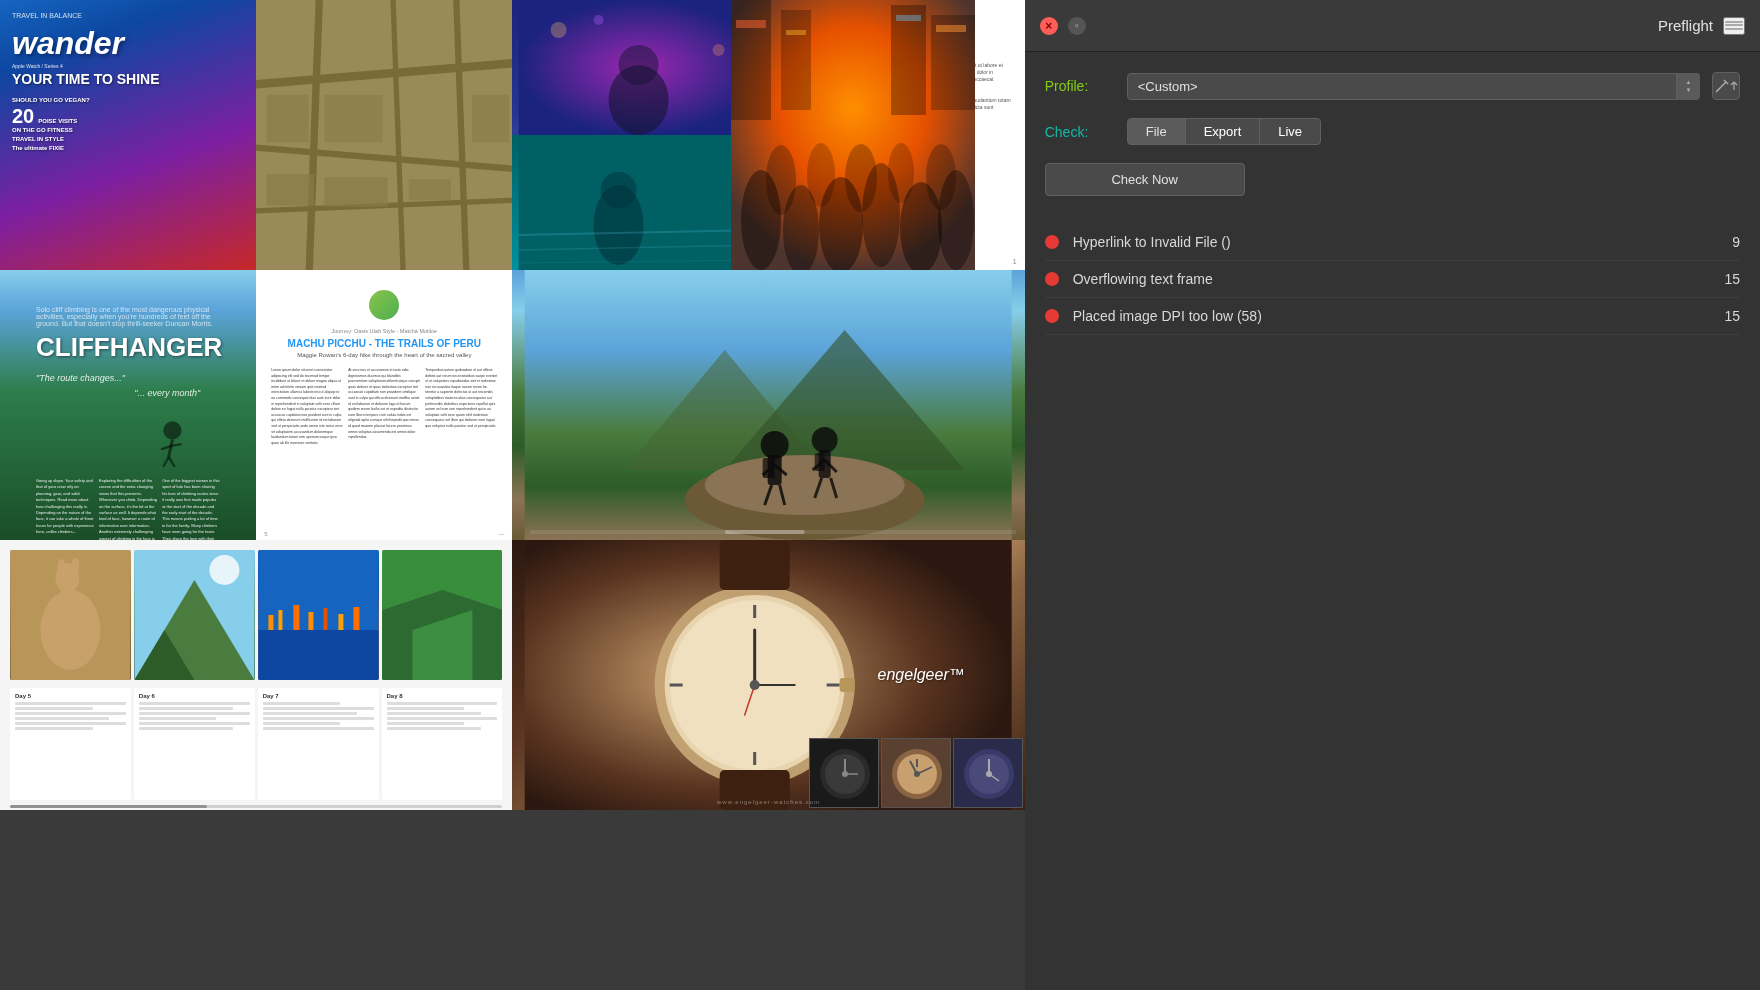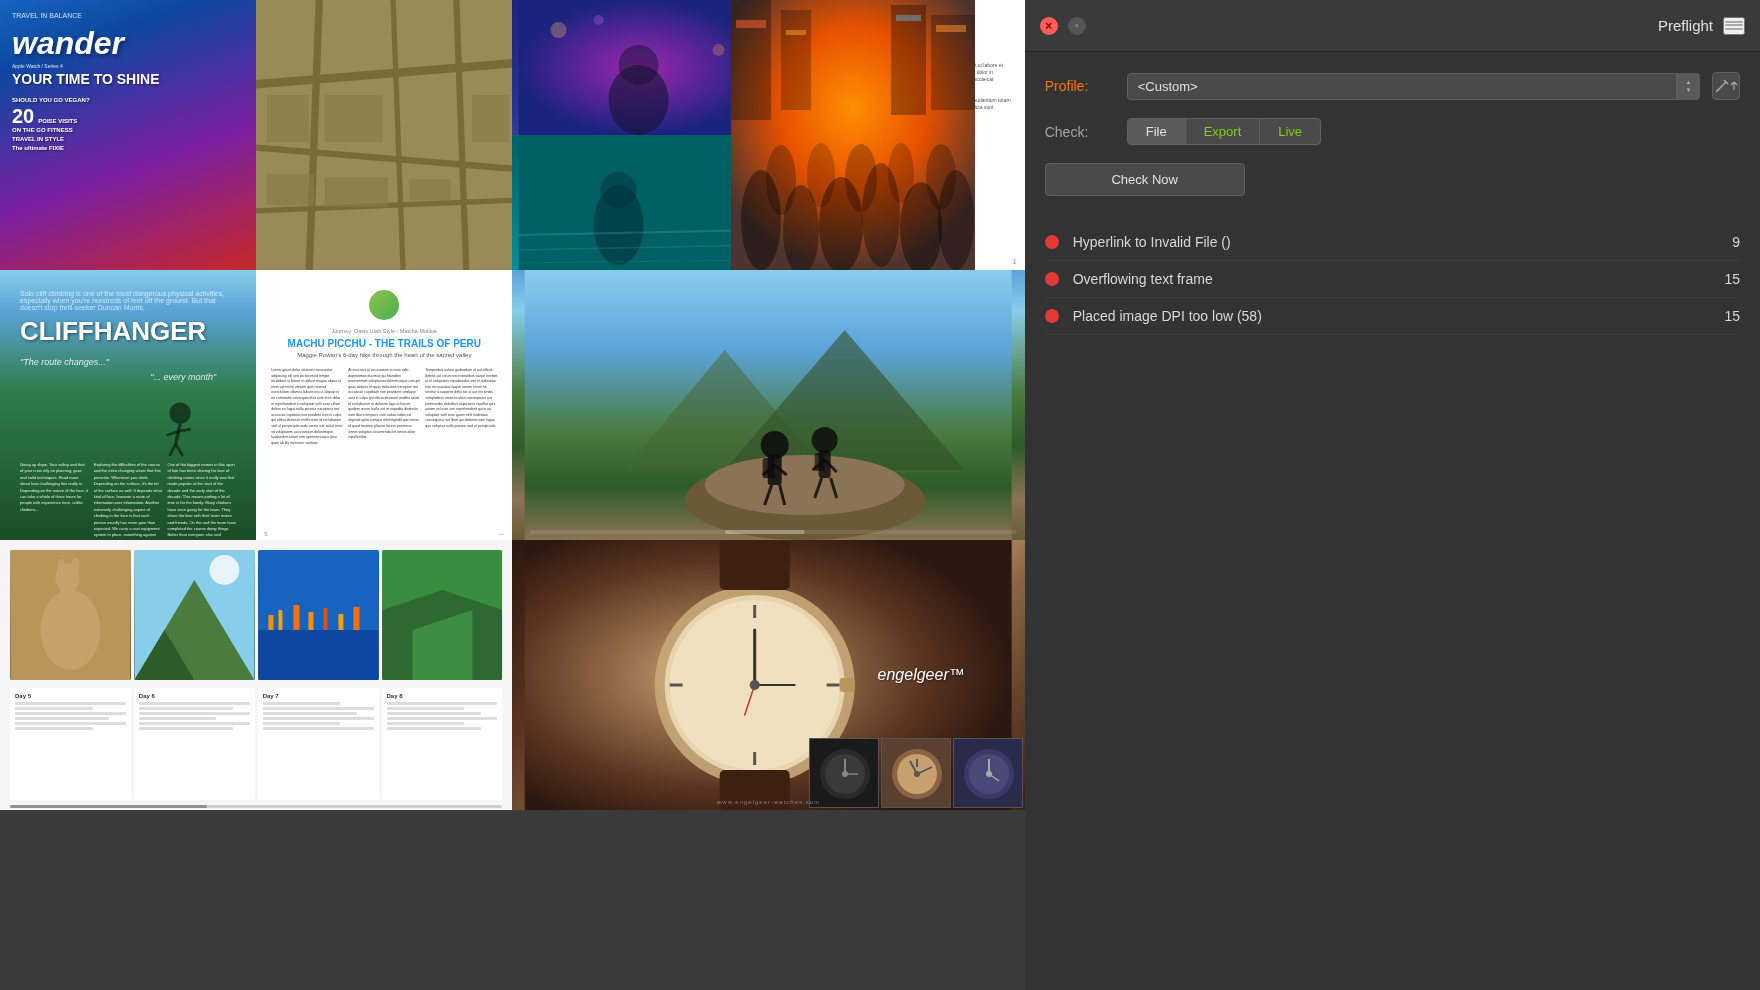"Profile:" .profile-label { color: #f97316 -> #84cc16 }
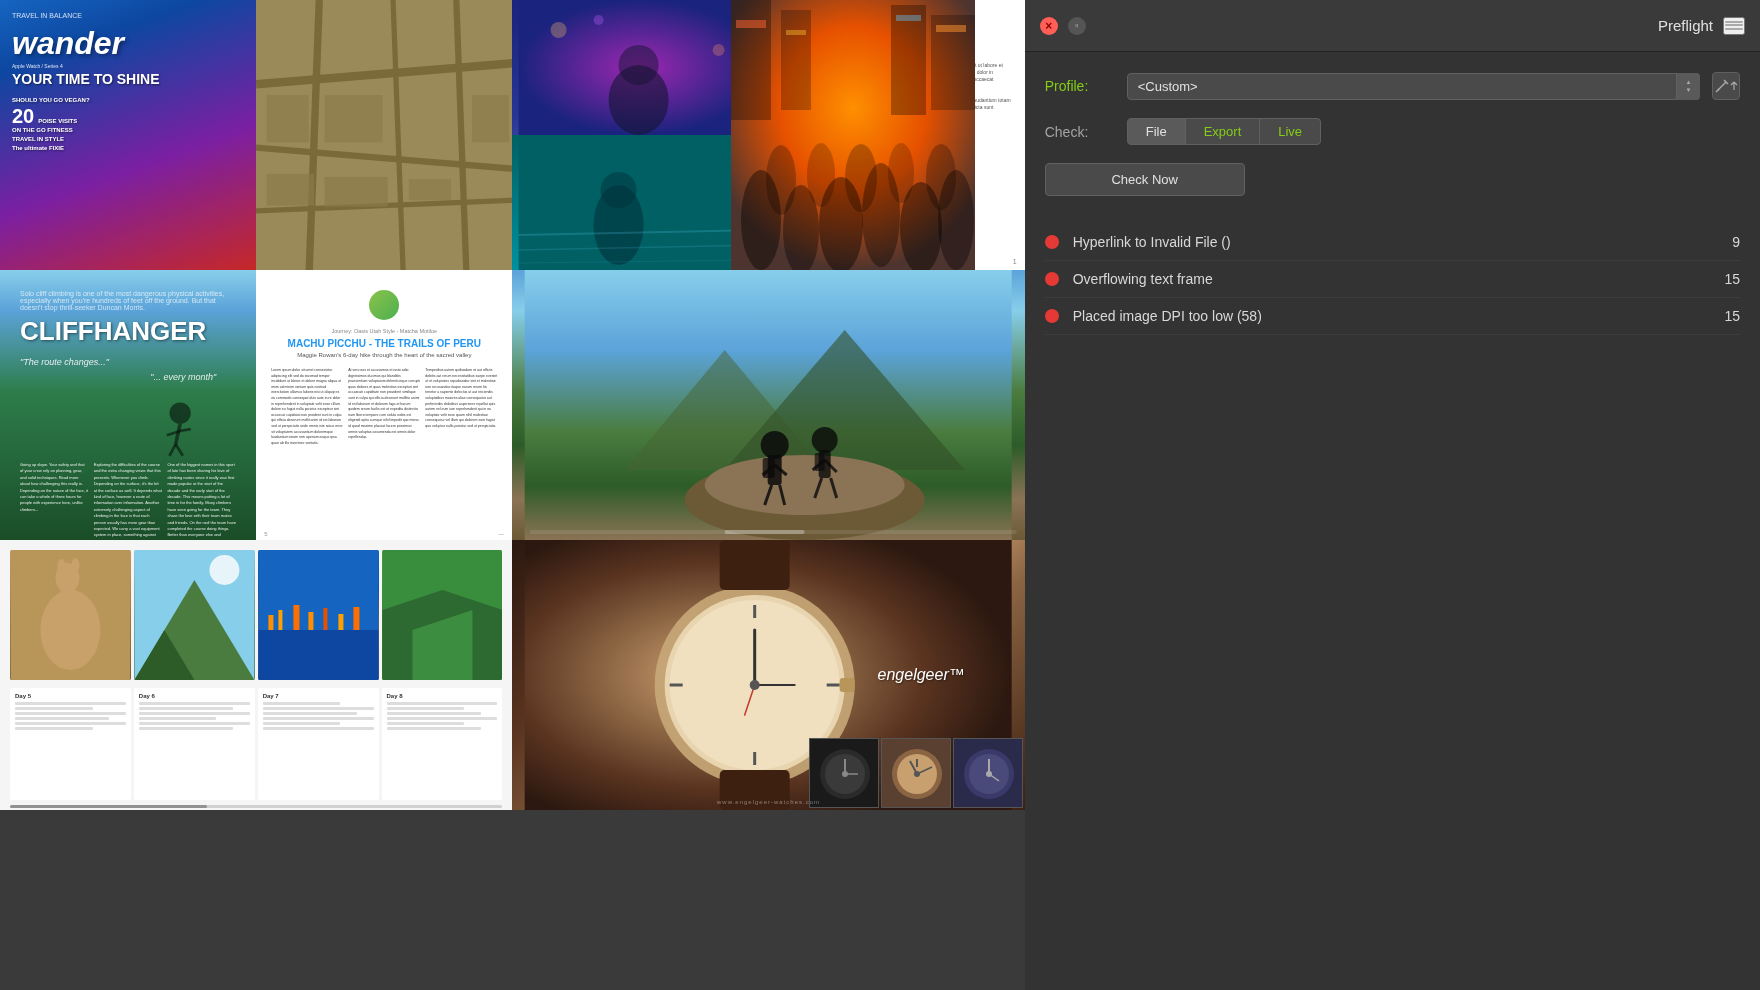"Check:" .check-label { color: #a3a3a3 -> #14b8a6 }
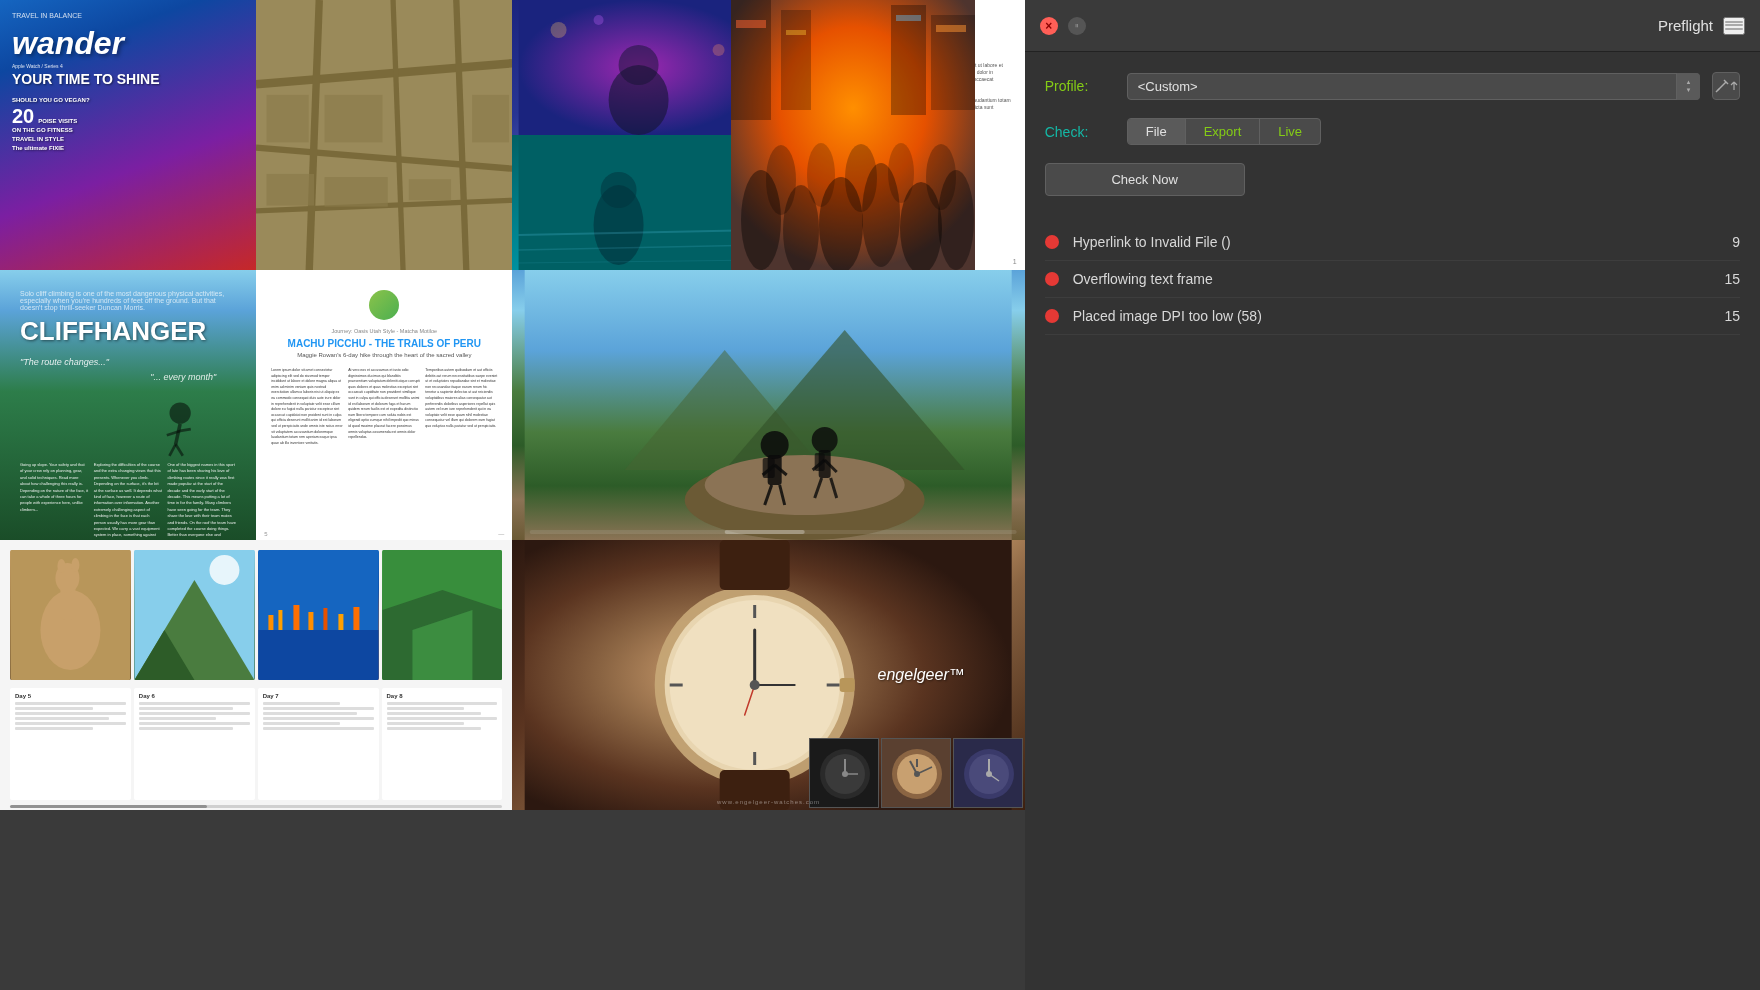"Export" .check-option { color: #84cc16 -> #ffffff }
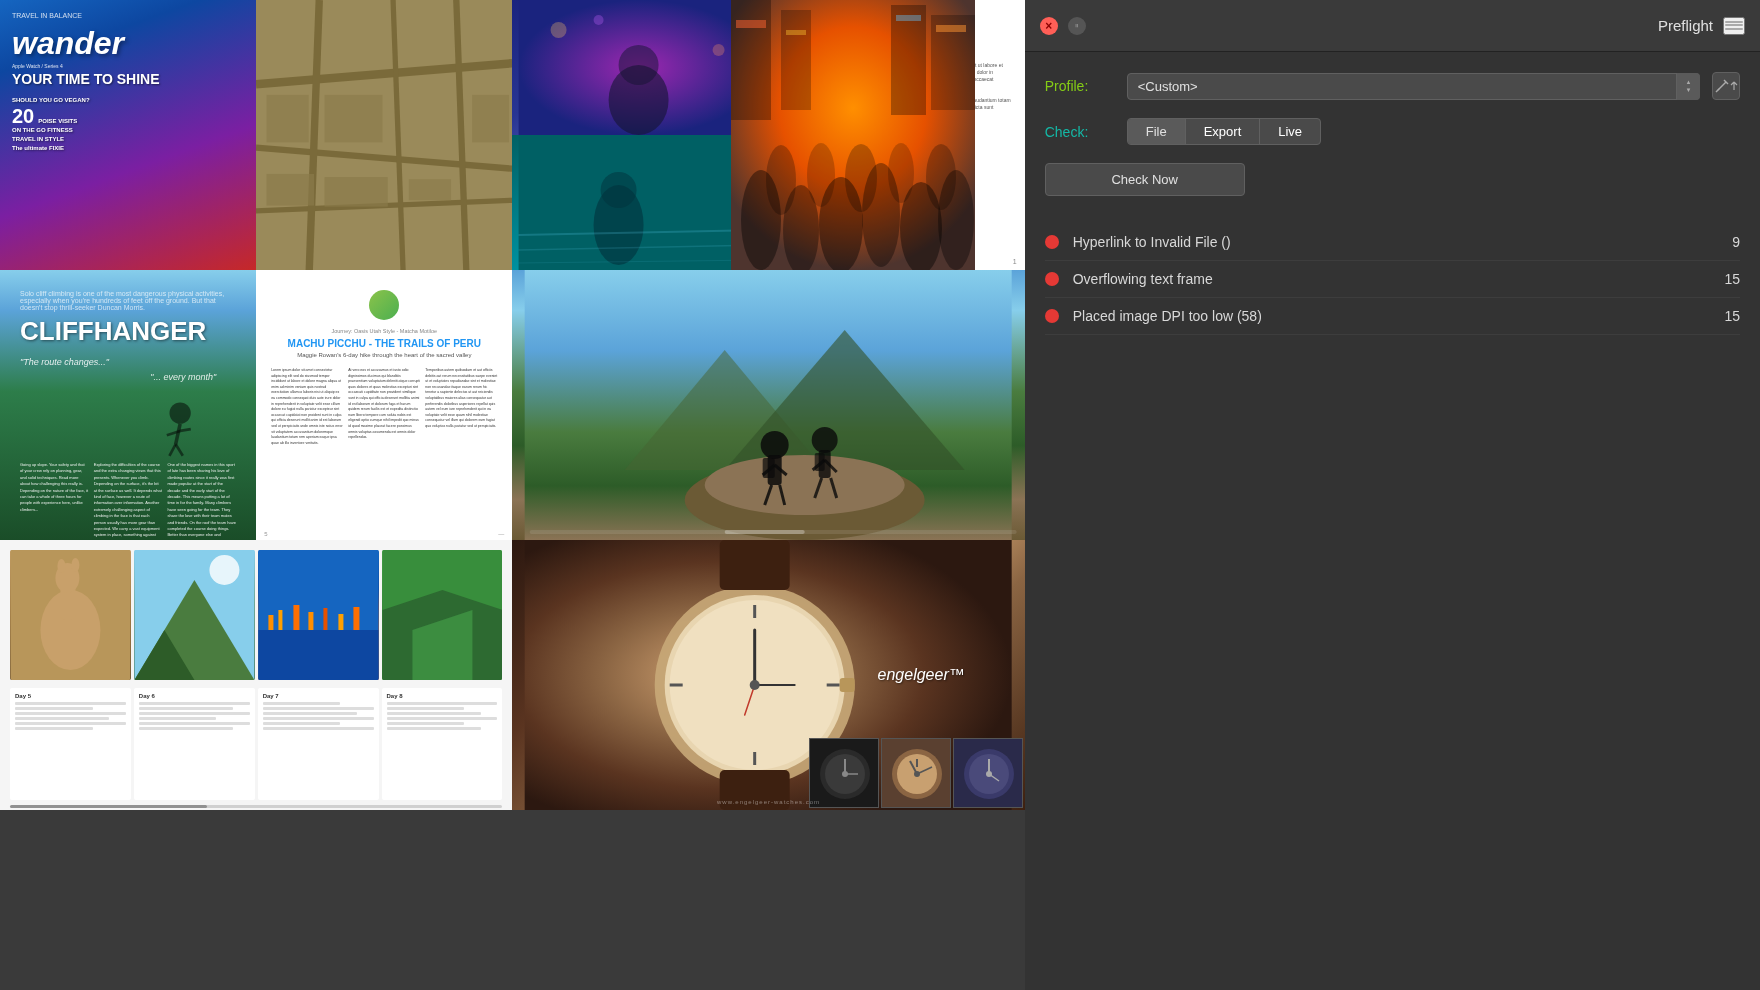"CLIFFHANGER" .cliffhanger-content { padding: 20px -> 36px }
